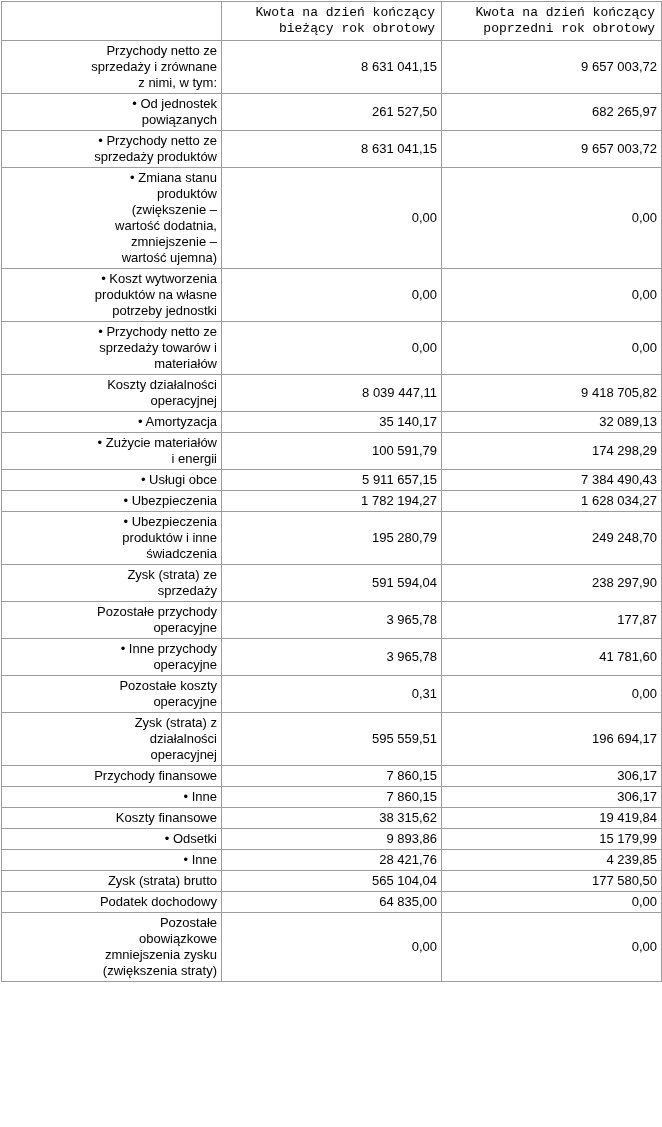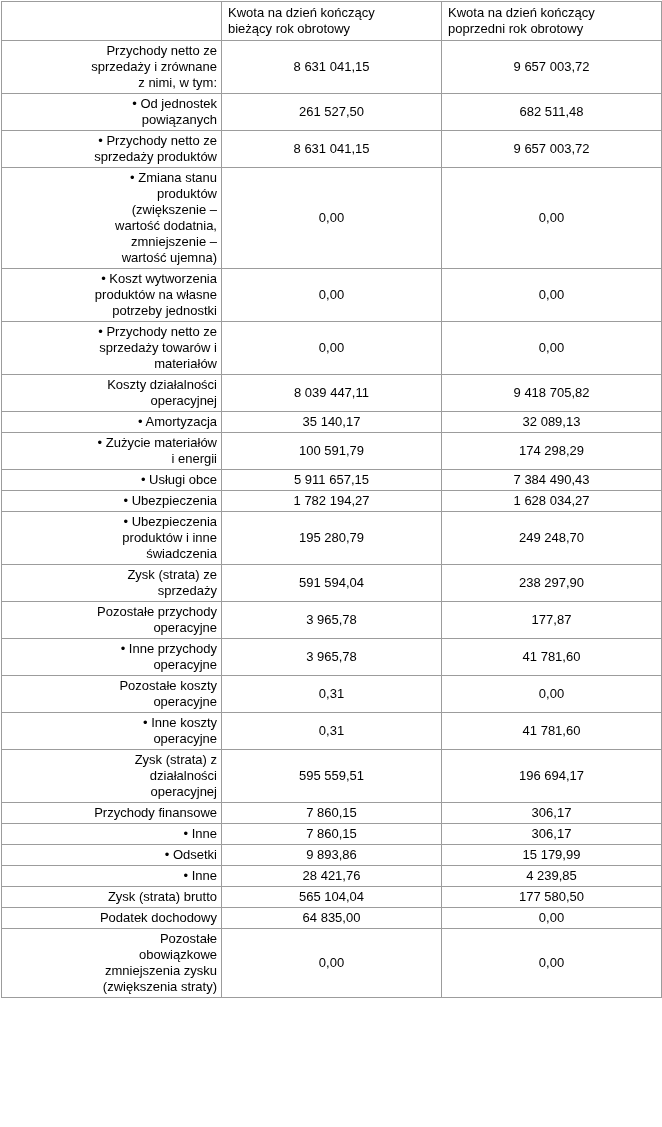"Kwota na dzień kończący" th.colhead { font-family: none -> Liberation Mono, monospace; text-align: left -> right }
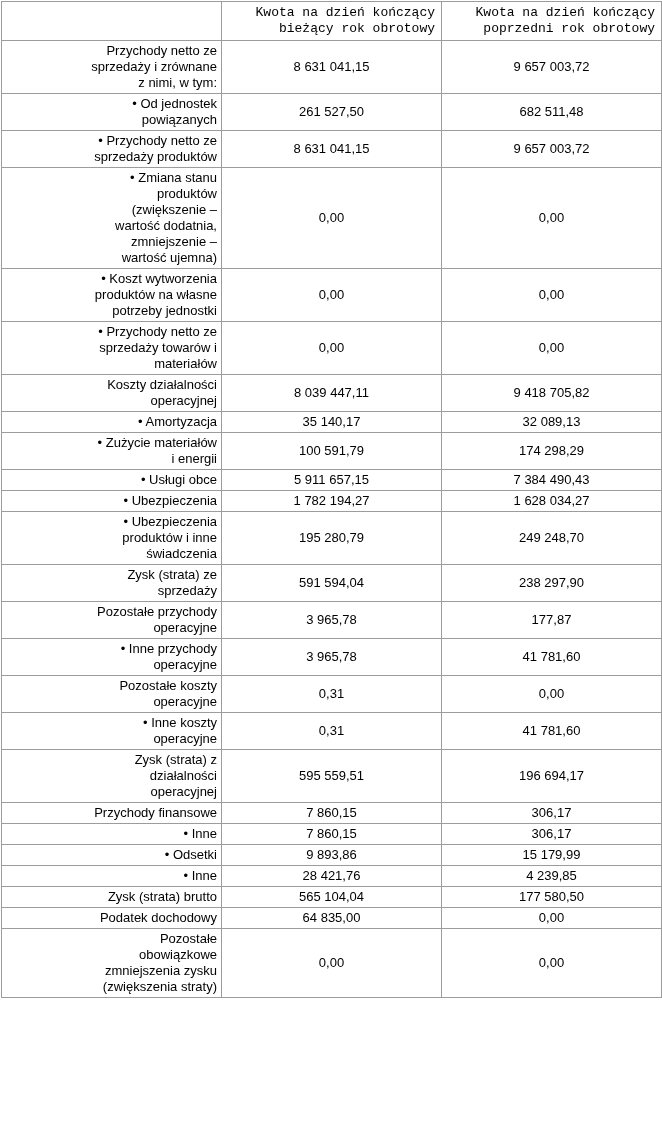"8 631 041,15" td.num { text-align: center -> right }
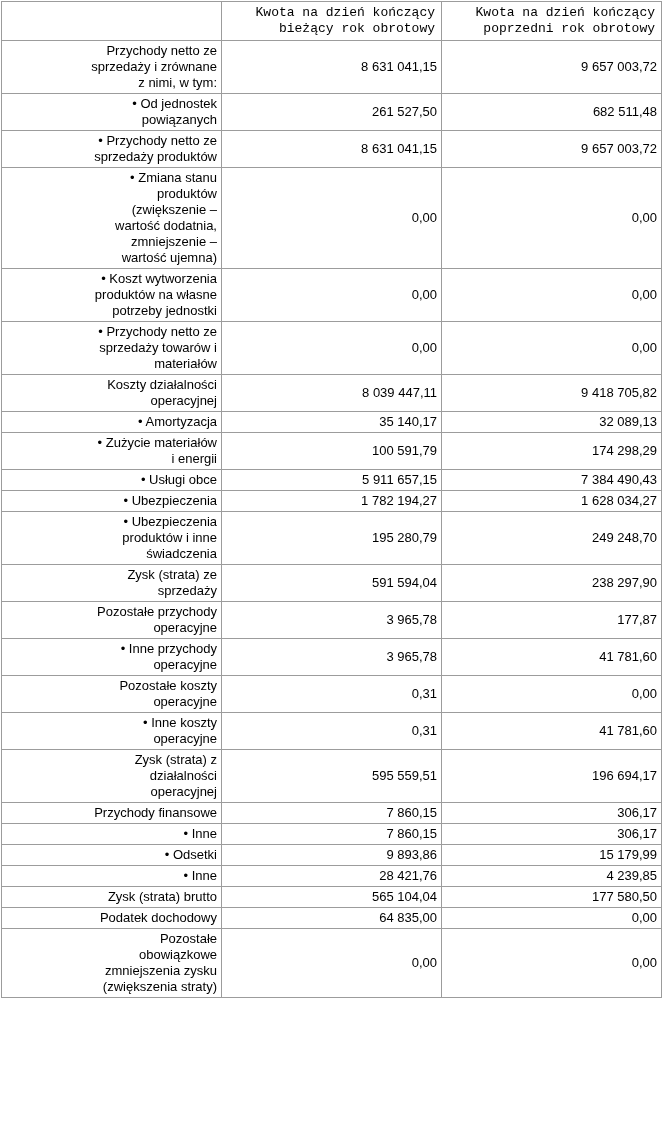"682 511,48" td.num { text: 682 511,48 -> 682 265,97 }
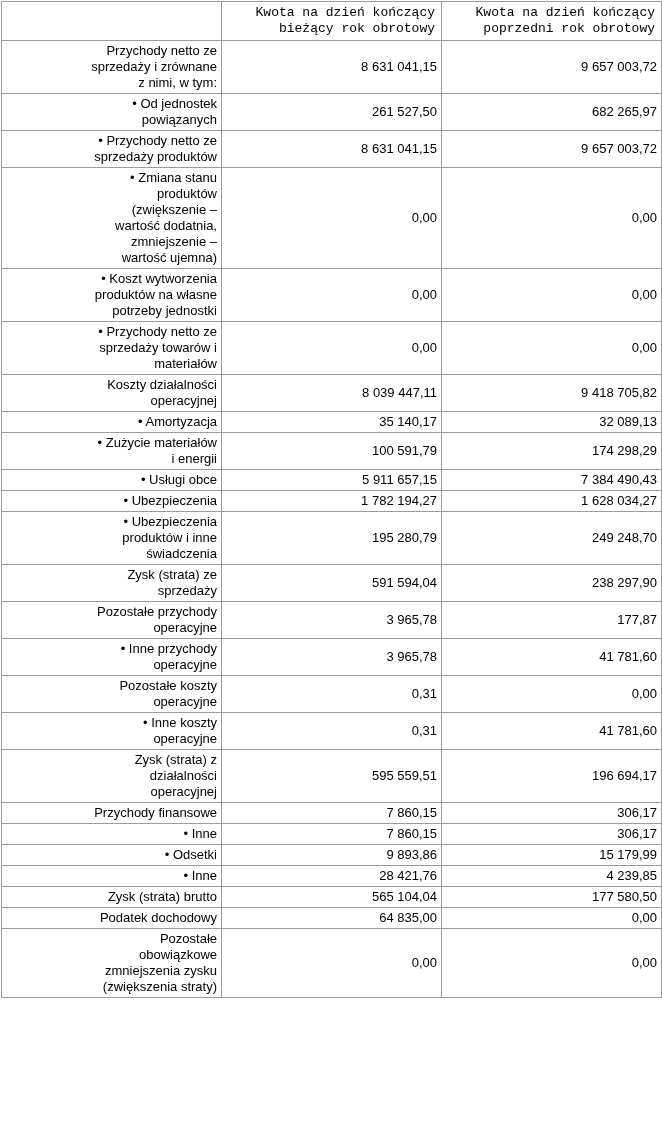"• Inne koszty" tr { html: <tr> <td>• Inne koszty operacyjne</td> <td>0,31</td> <td>41 781,60</td> </tr> -> none }
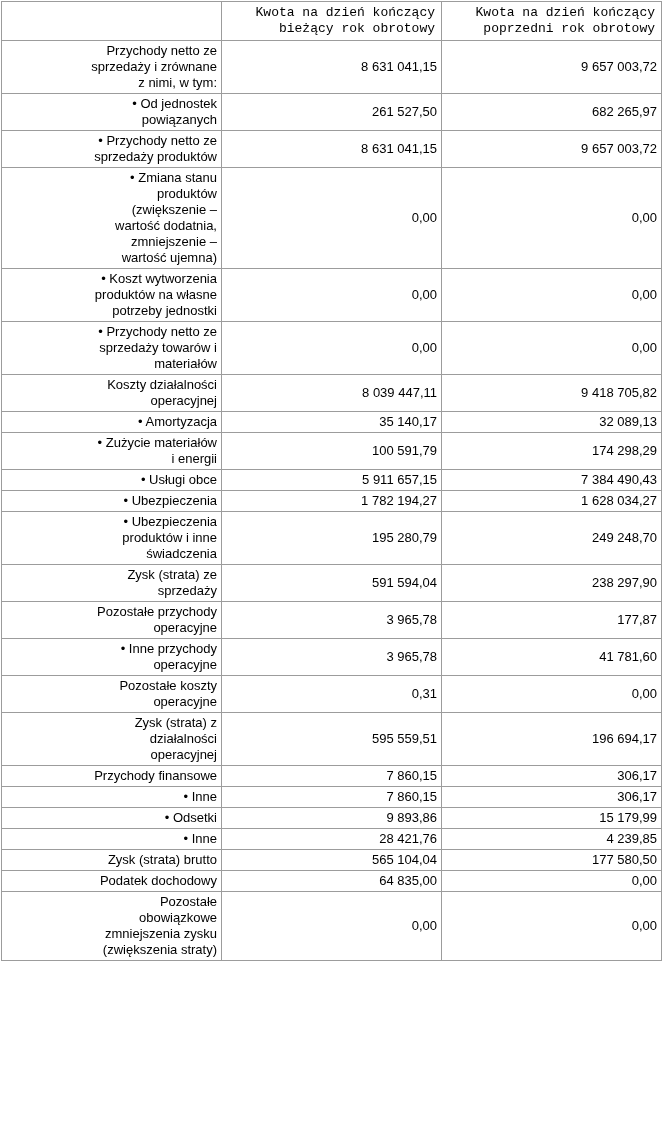"Koszty finansowe" tr { html: none -> <tr> <td>Koszty finansowe</td> <td>38 315,62</td> <td>19 419,84</td> </tr> }
